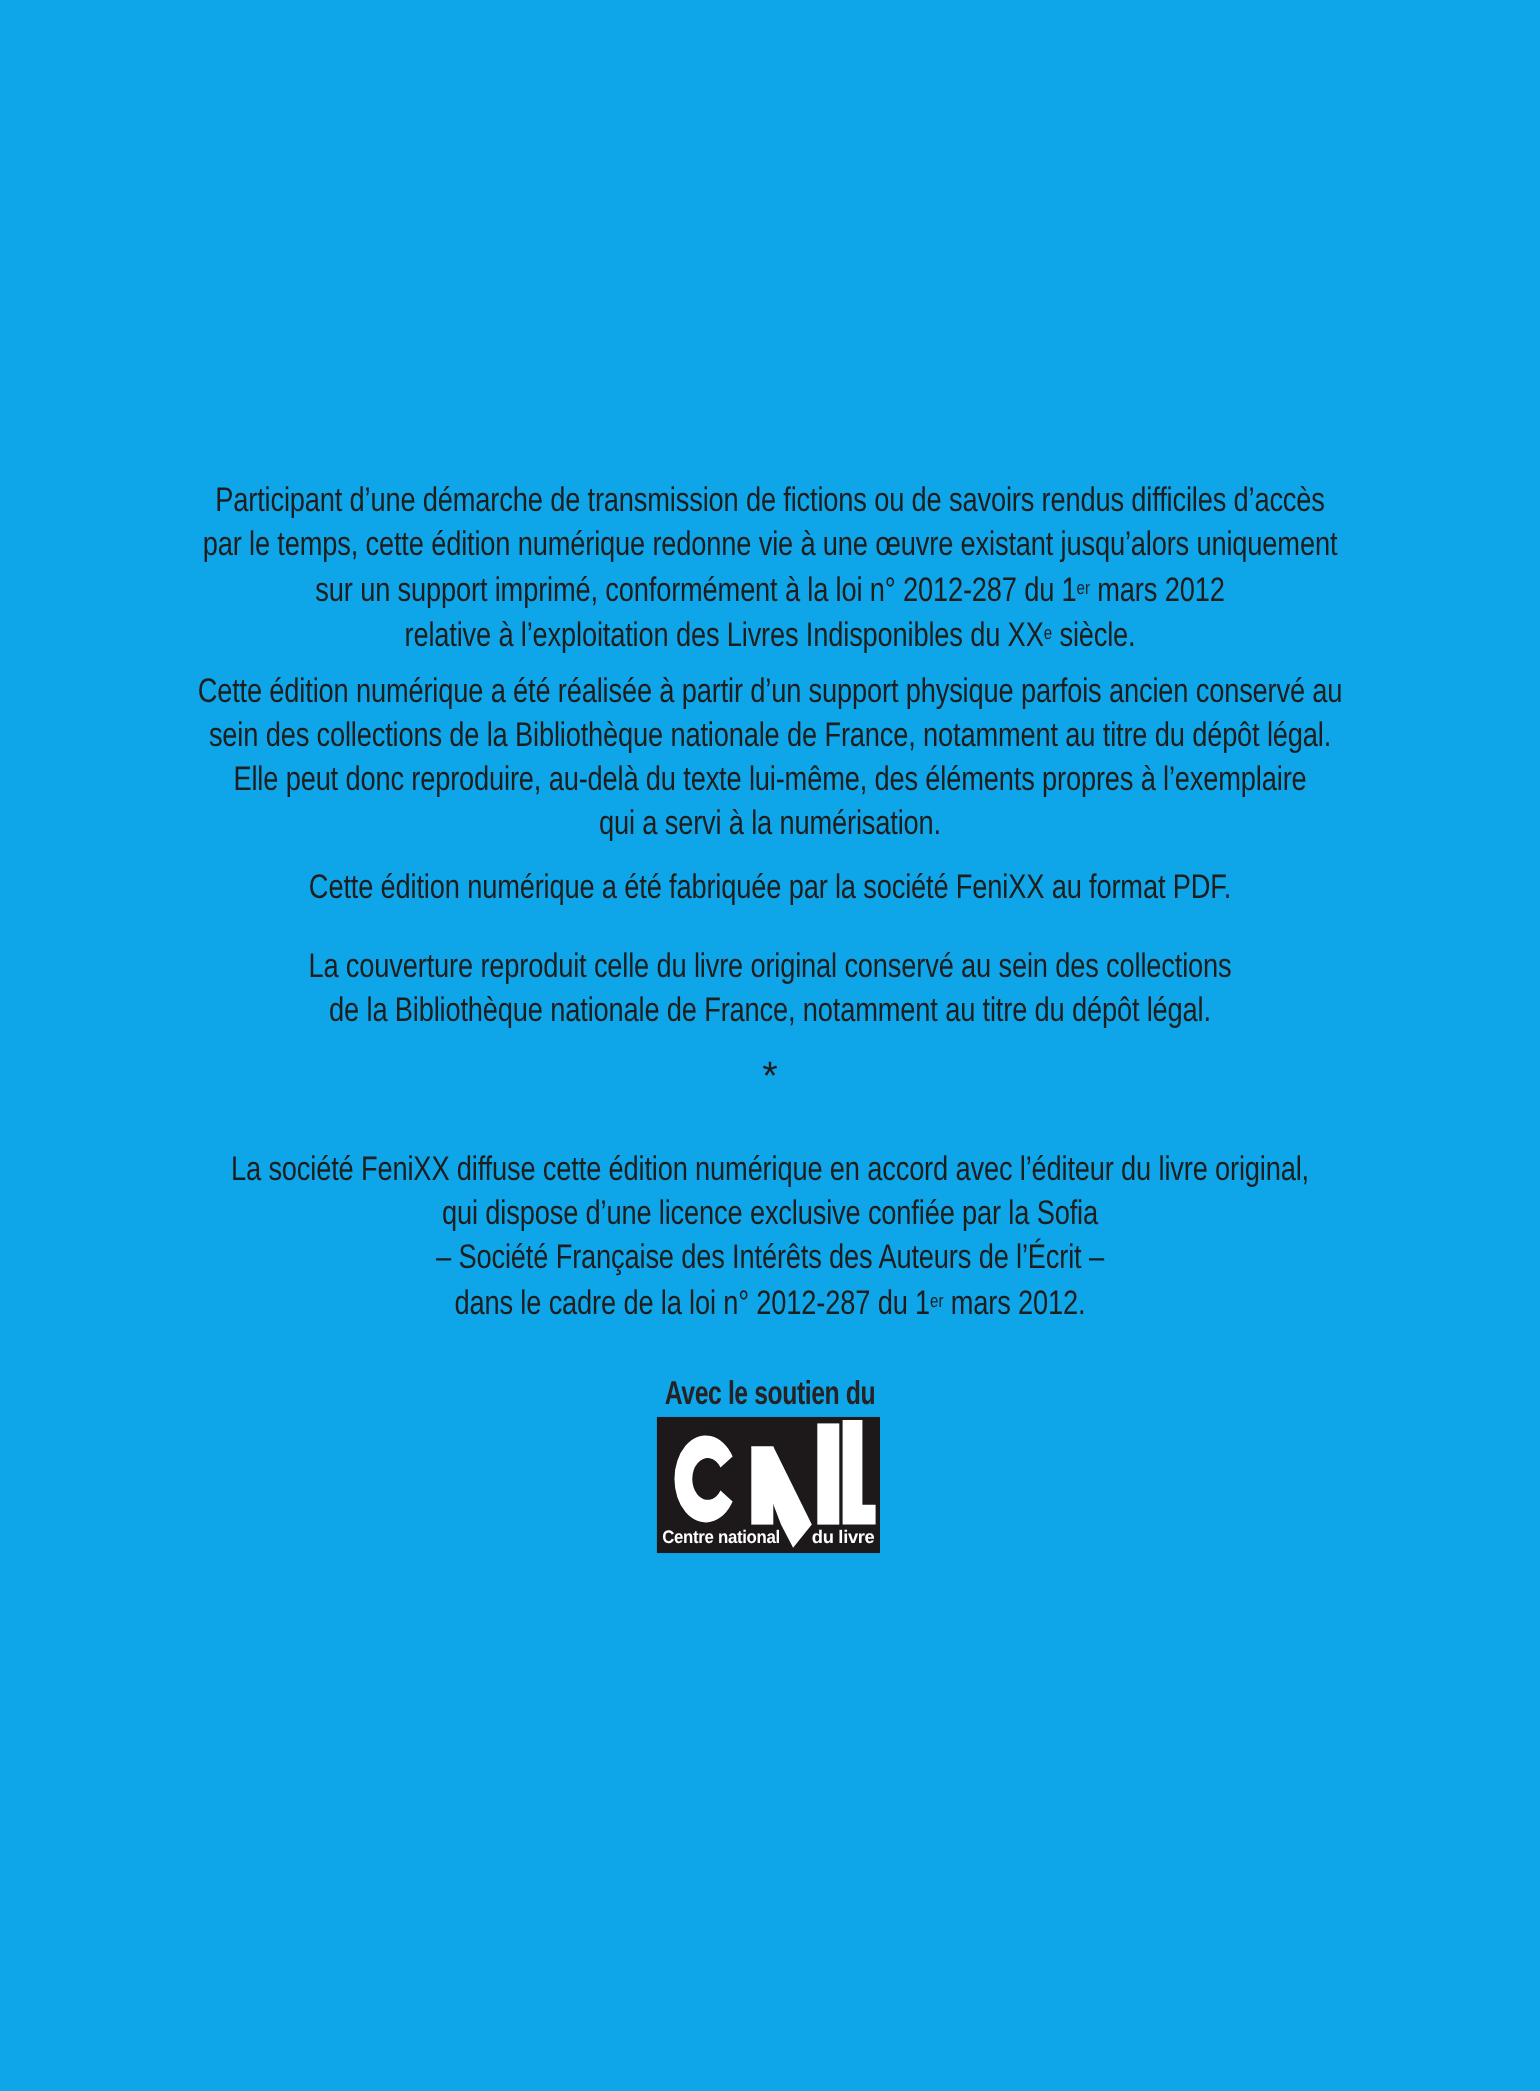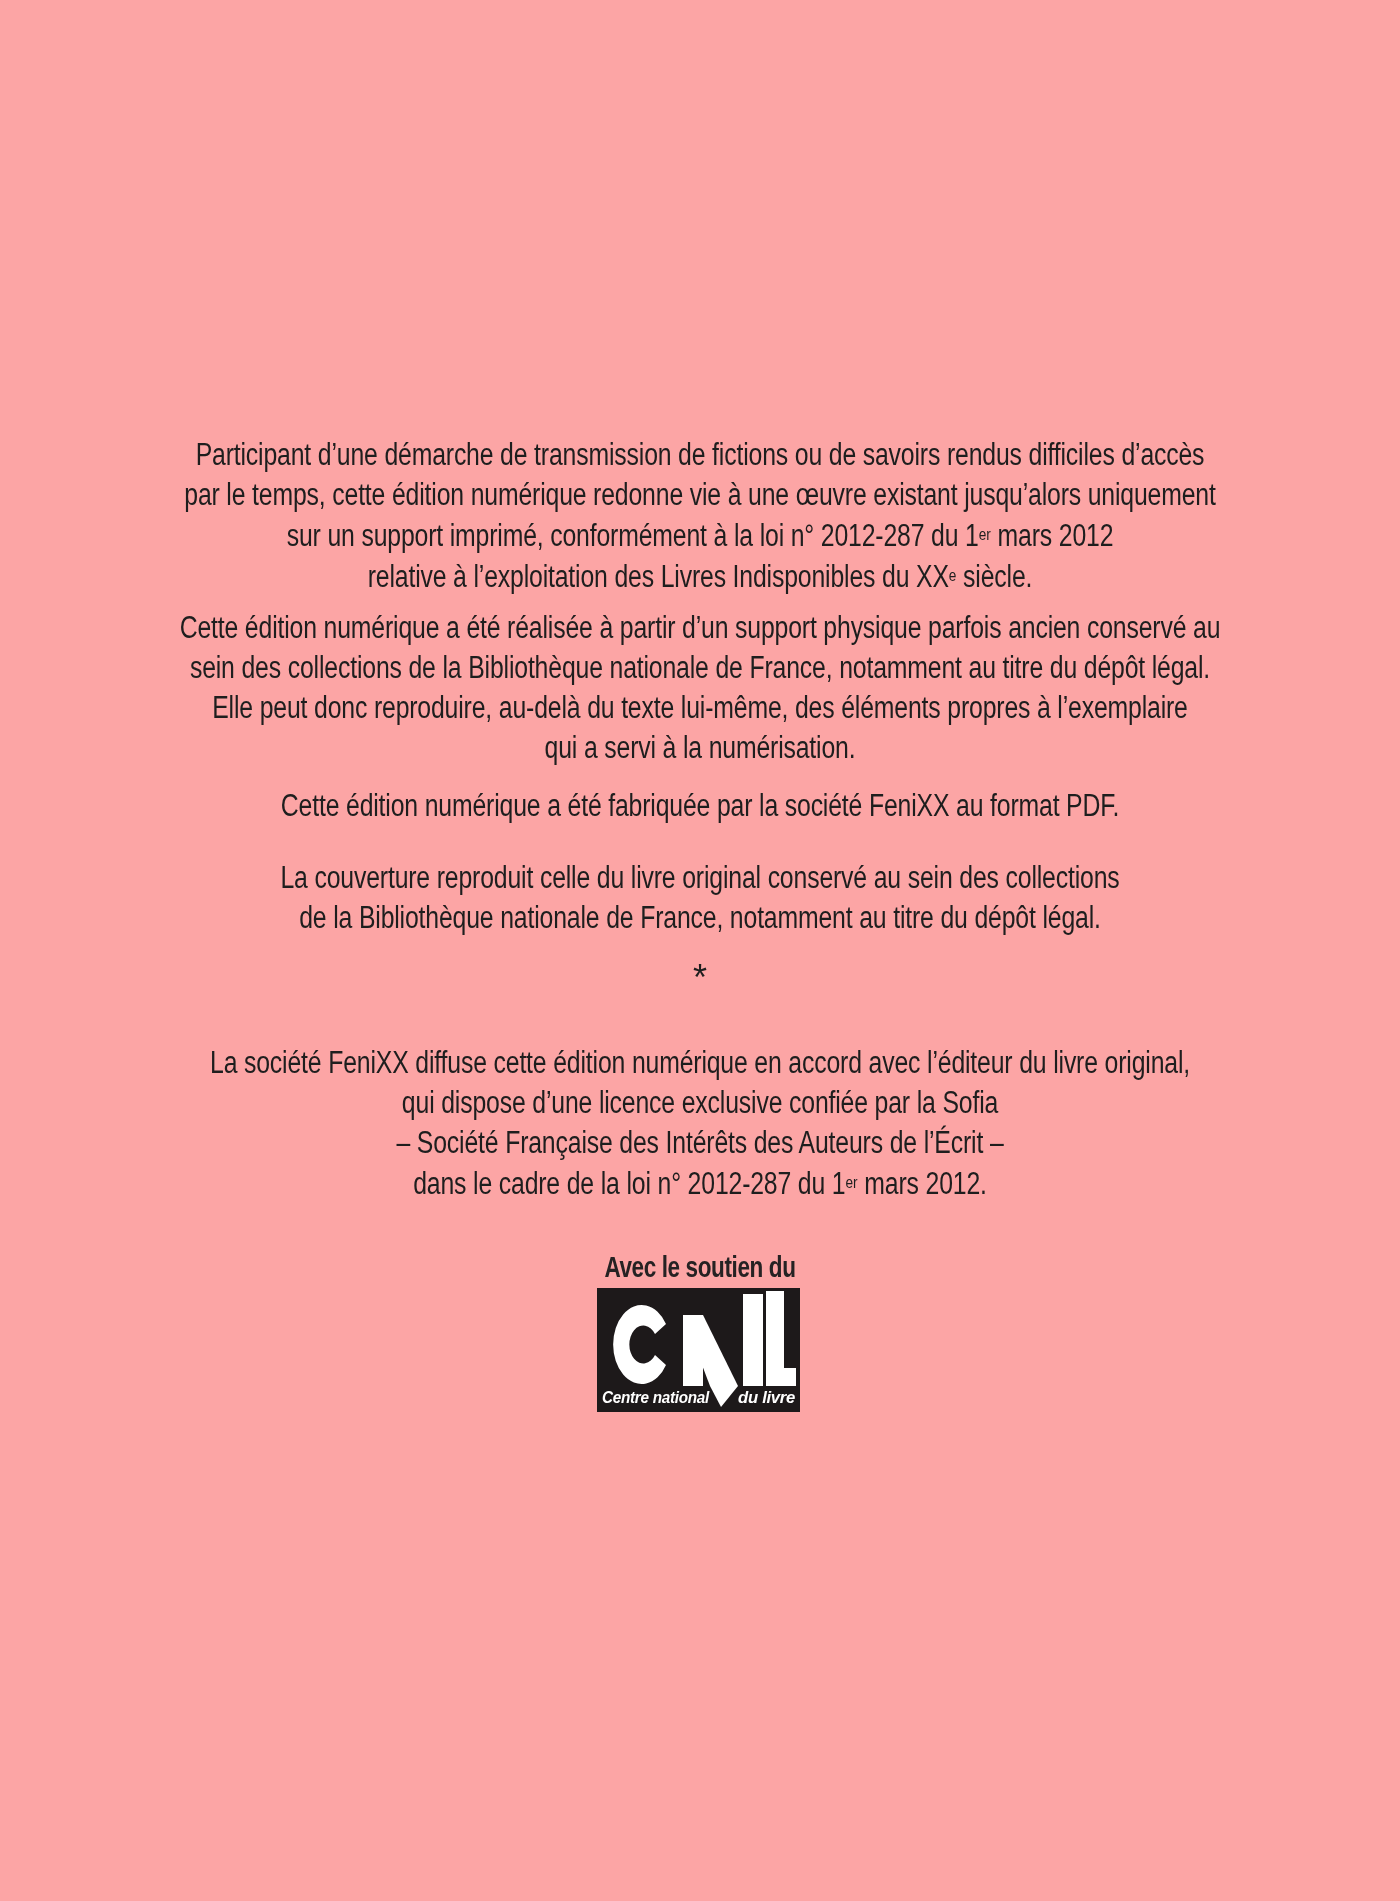"Participant d’une démarche de" div.page { background: #fca5a5 -> #0ea5e9 }
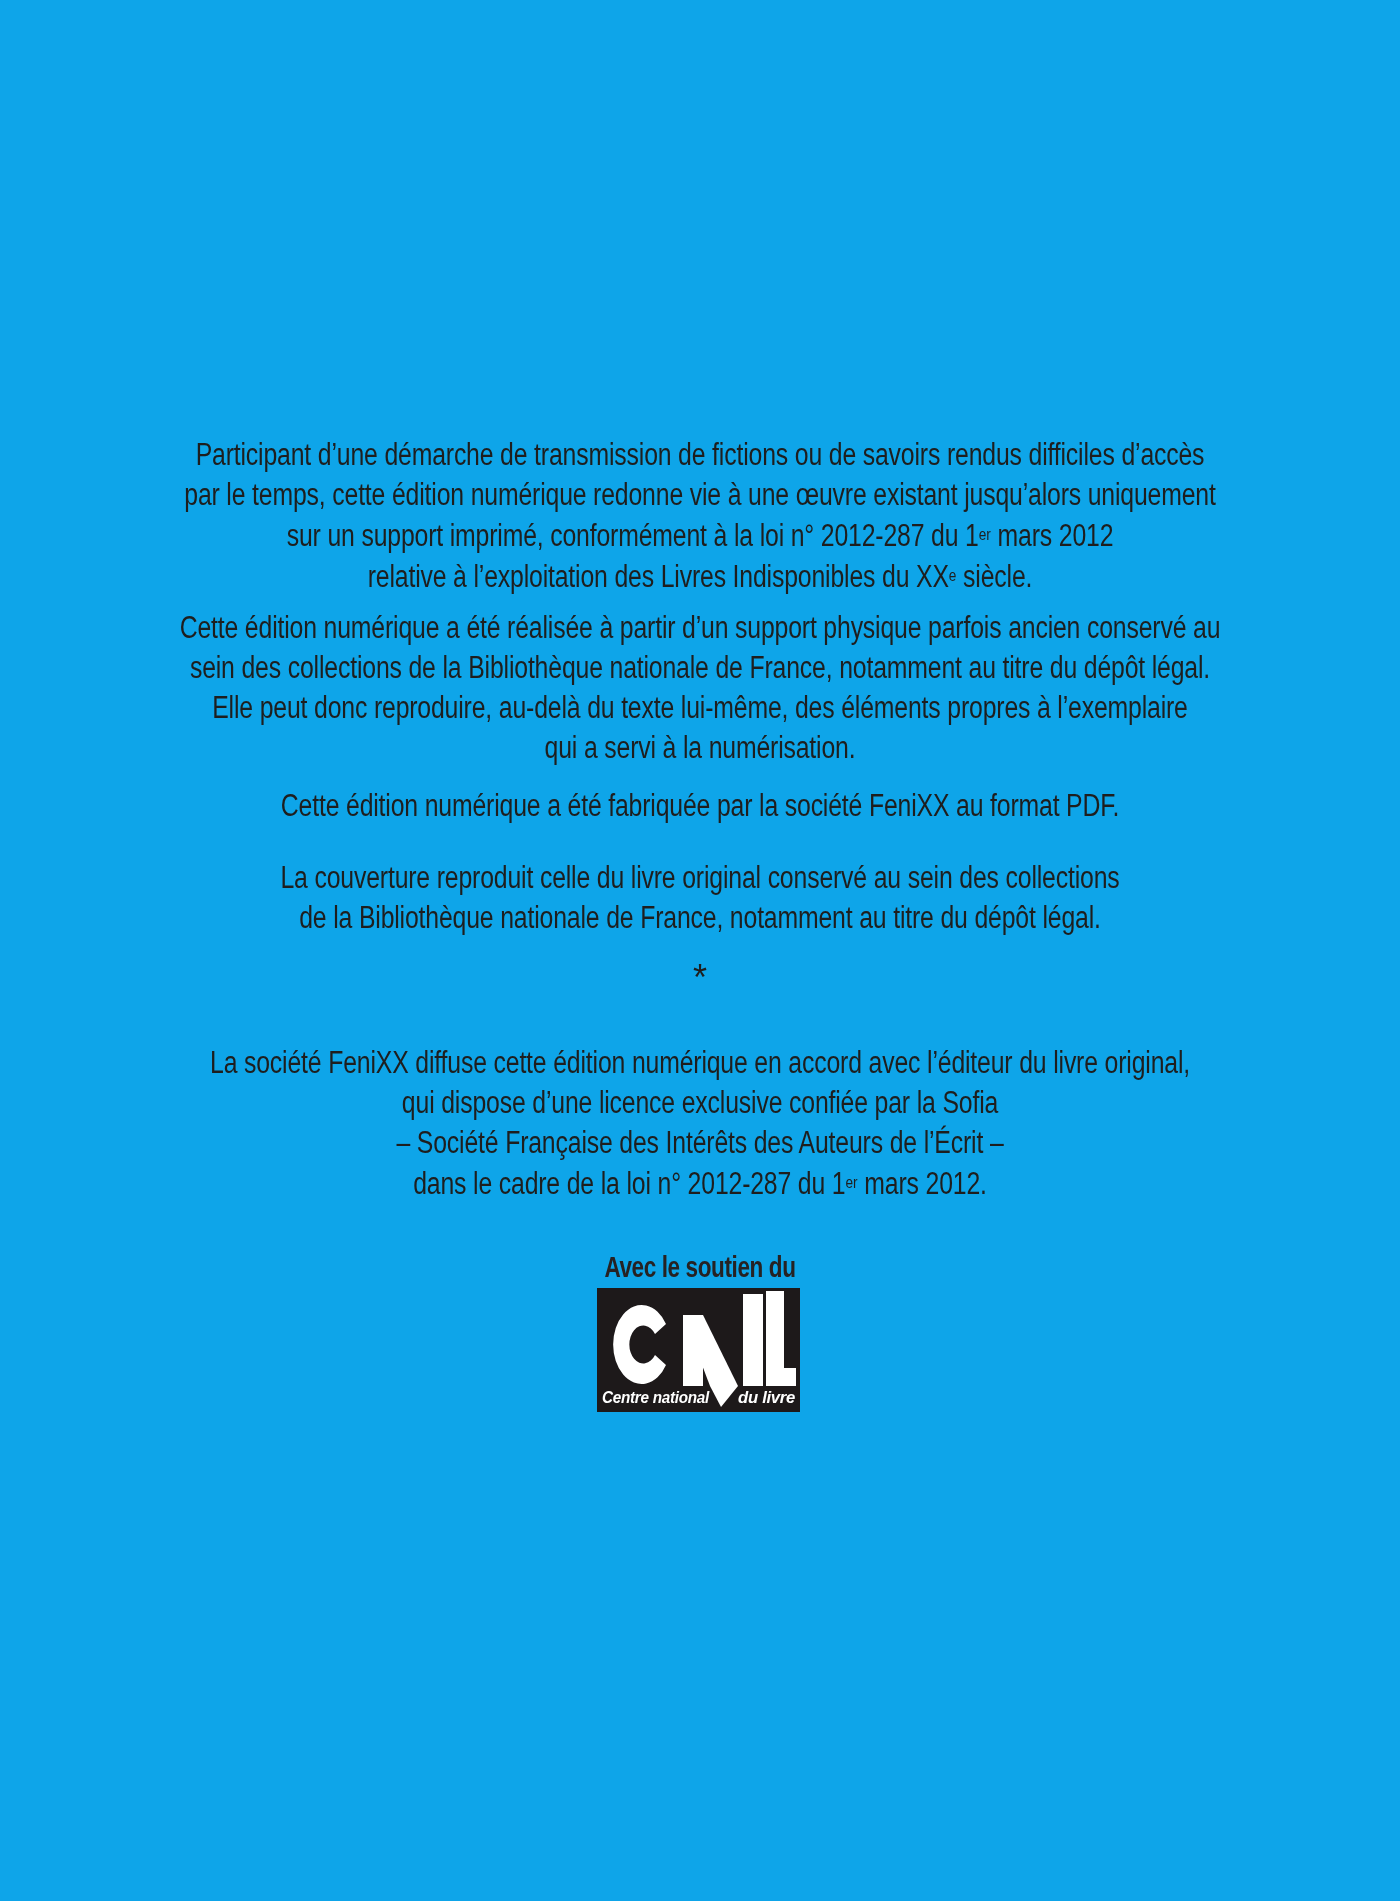"Centre national" .cnl-logo { font-style: italic -> none }
